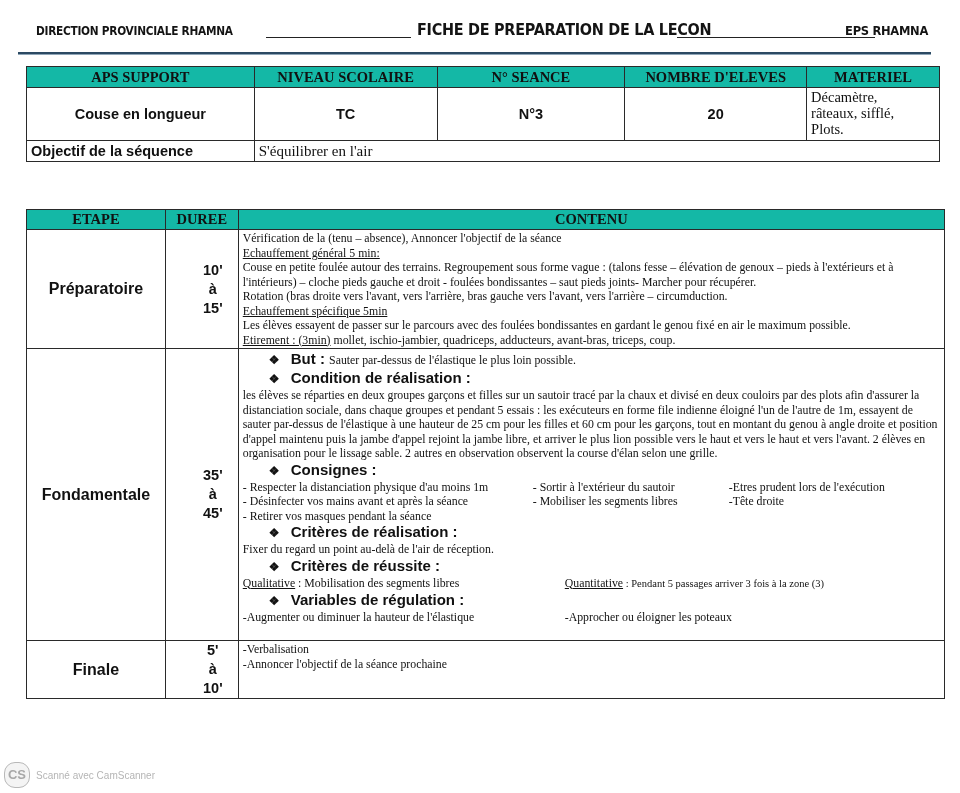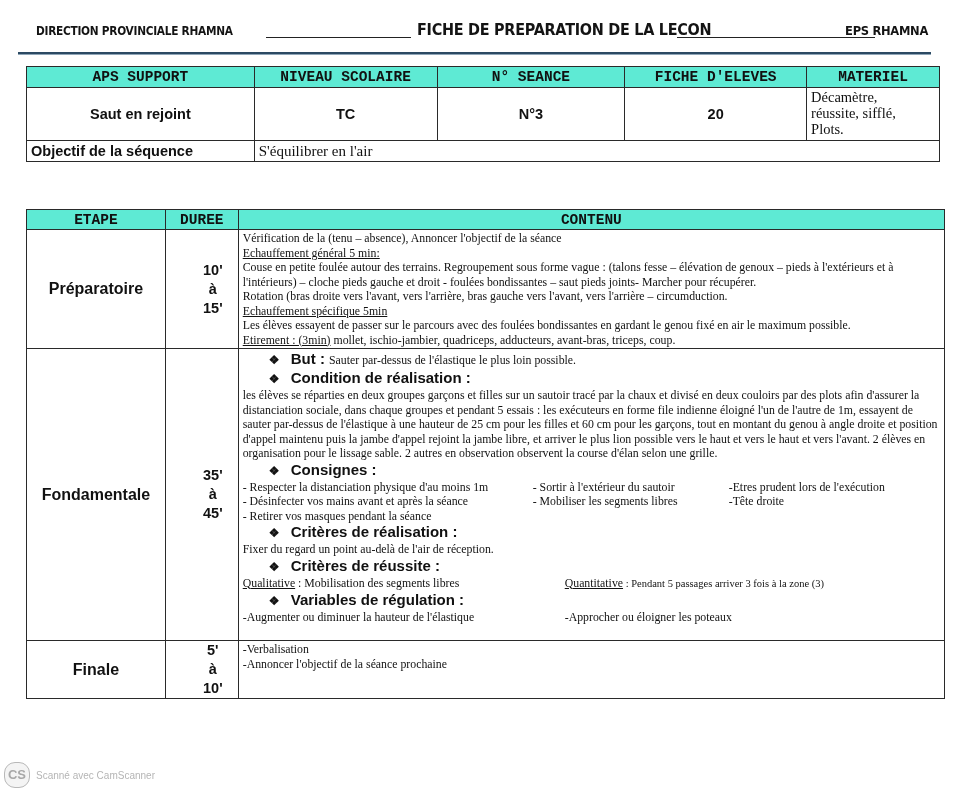"APS SUPPORT" th { background: #5eead4 -> #14b8a6; font-family: Liberation Mono, monospace -> Liberation Serif, serif }
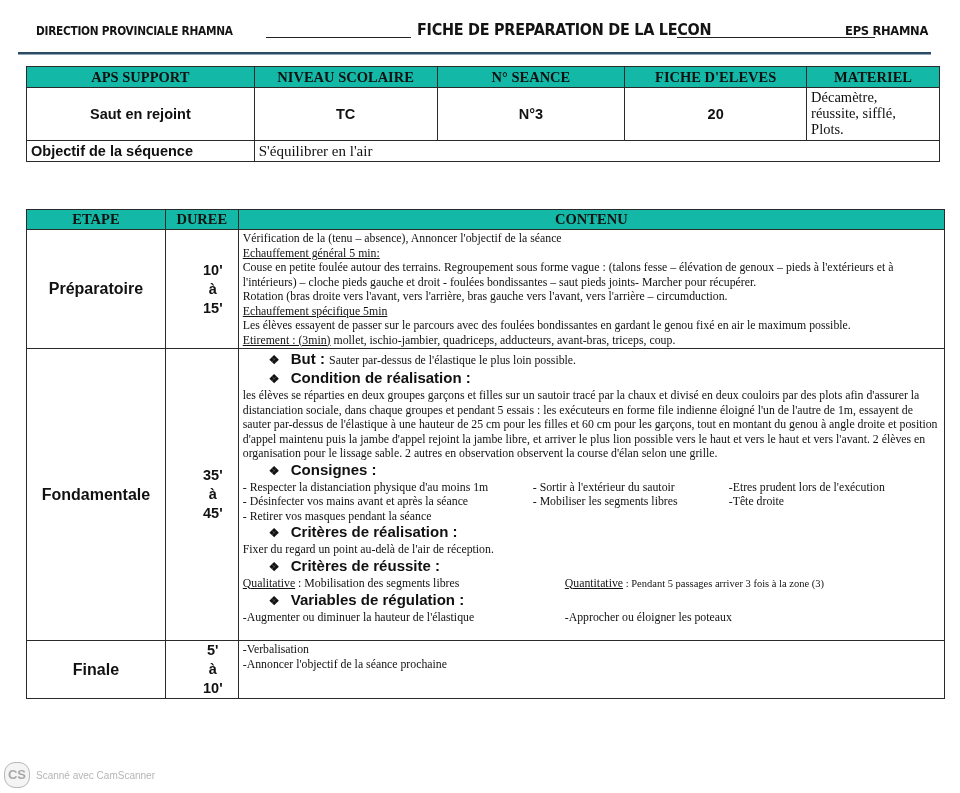"FICHE D'ELEVES" th { text: FICHE -> NOMBRE }
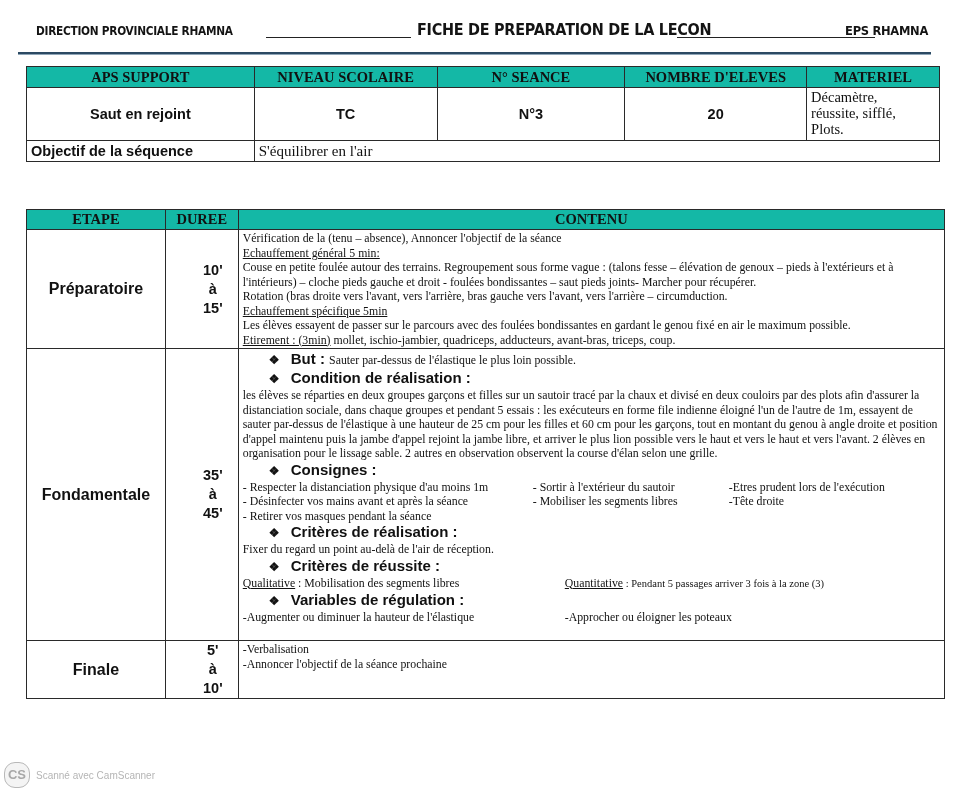"Saut en rejoint" td.c { text: Saut en rejoint -> Couse en longueur }
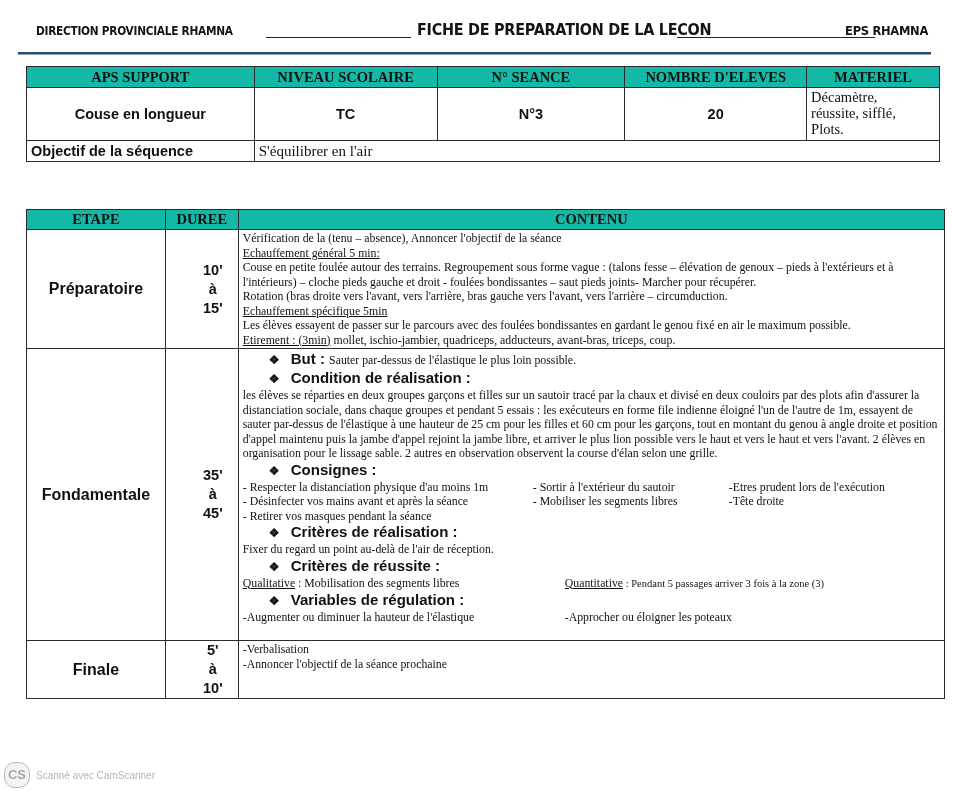"réussite, sifflé," div { text: réussite -> râteaux }
